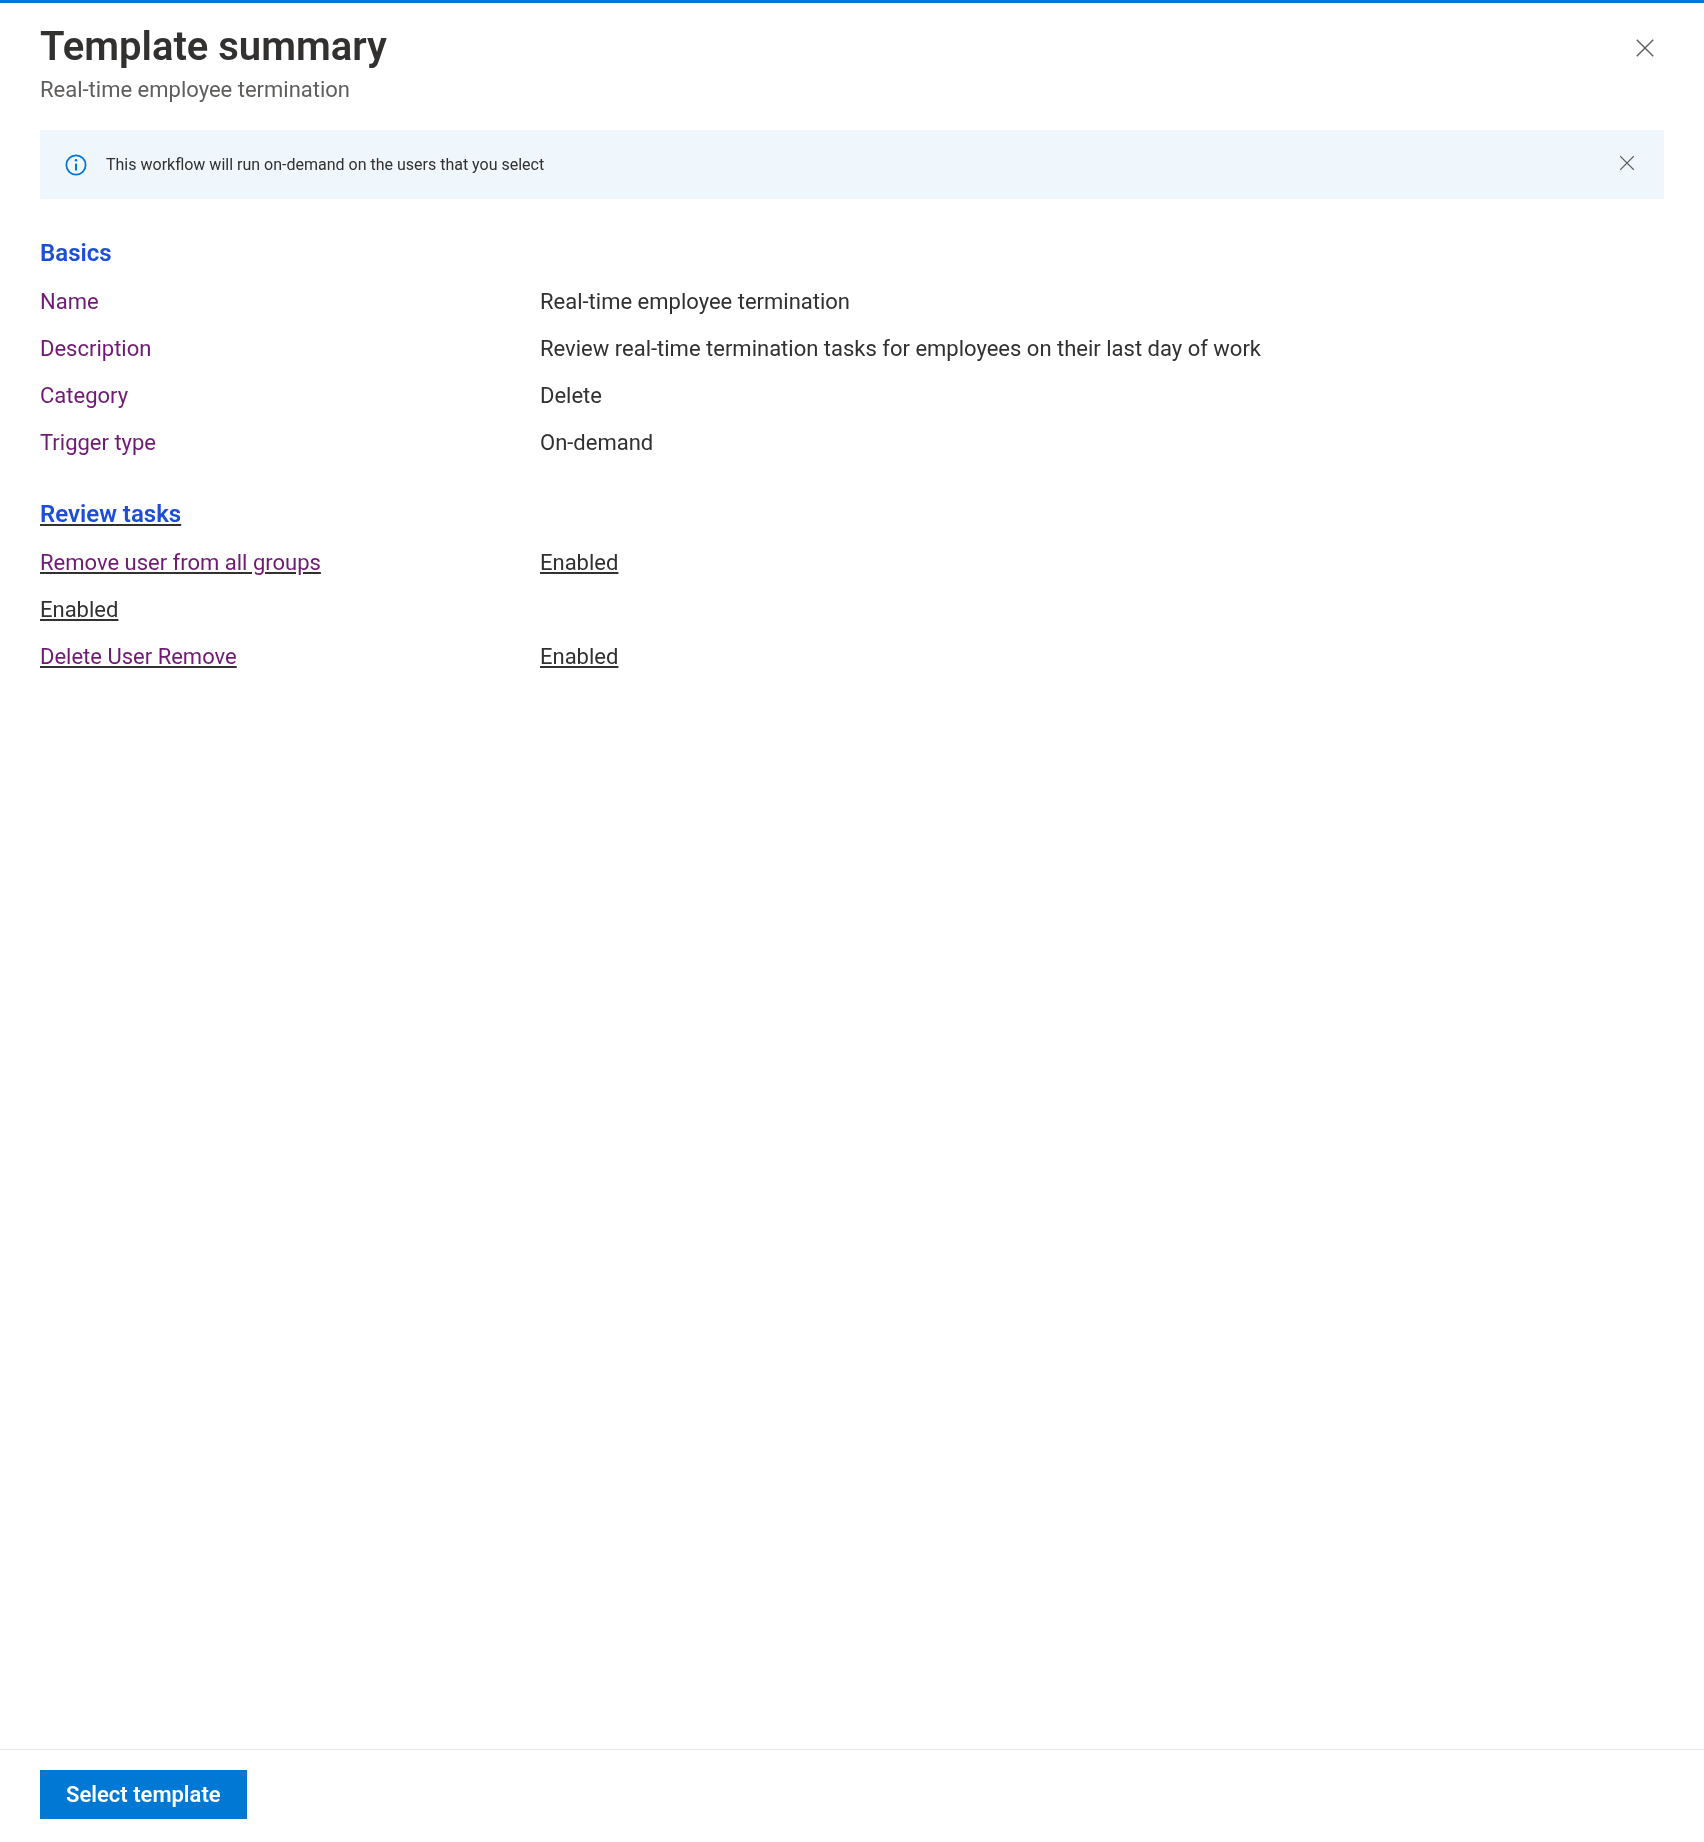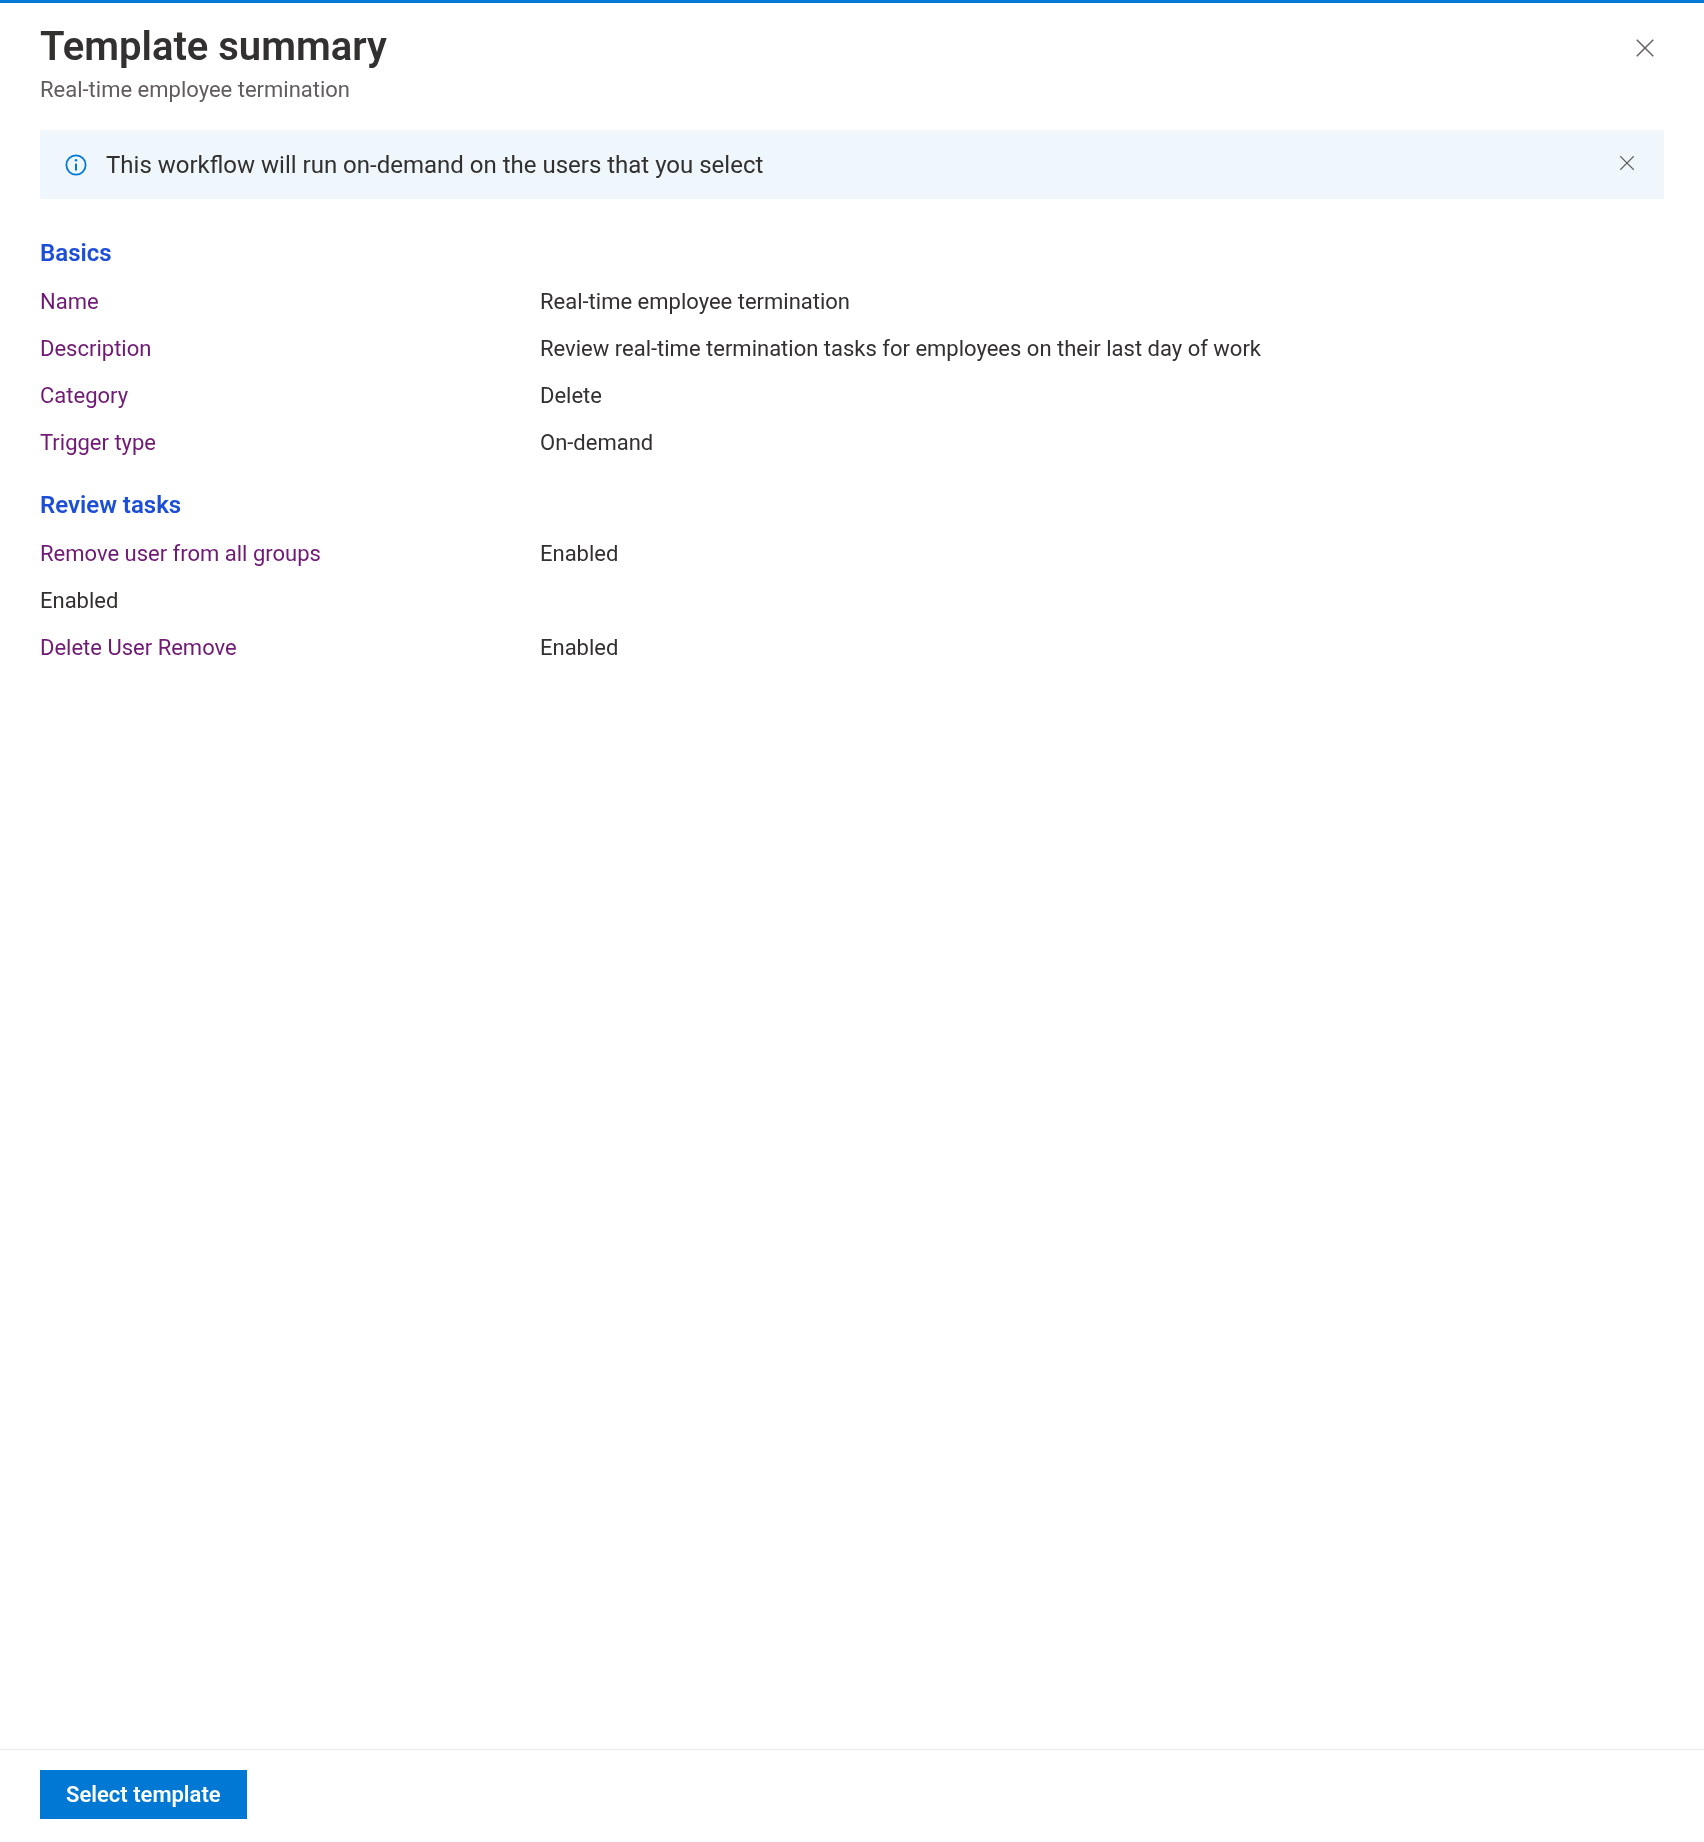"This workflow will run on-demand" .info-text { font-size: 24px -> 16px }
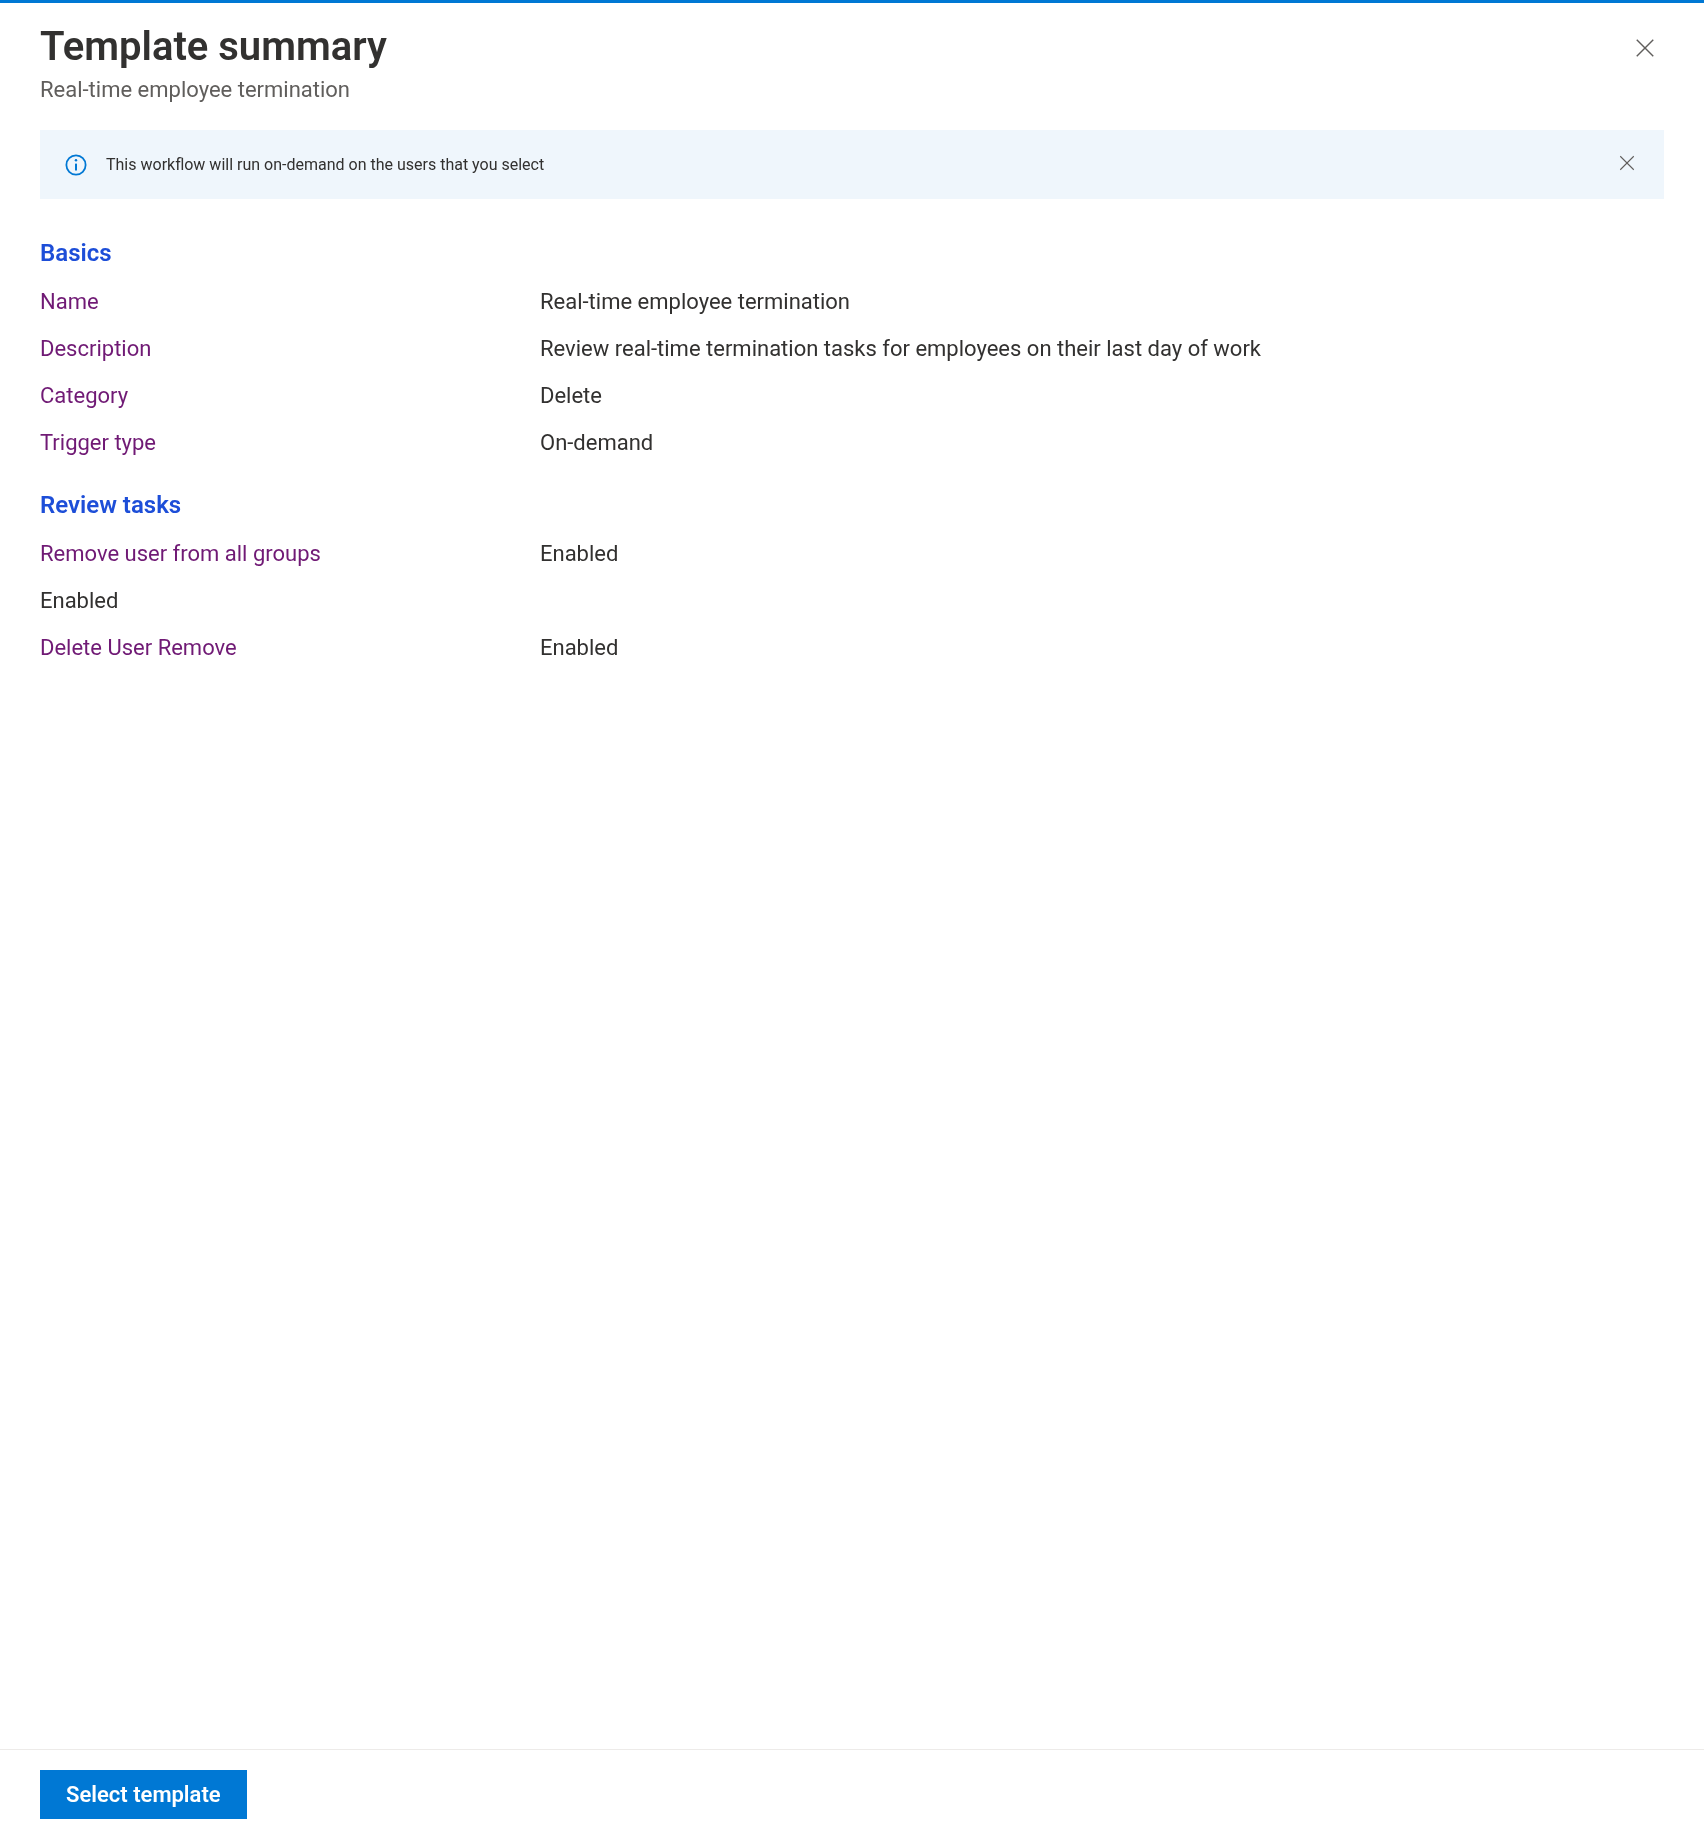"Review tasks" .section-gap { margin-top: 32px -> 41px; text-decoration: none -> underline }
